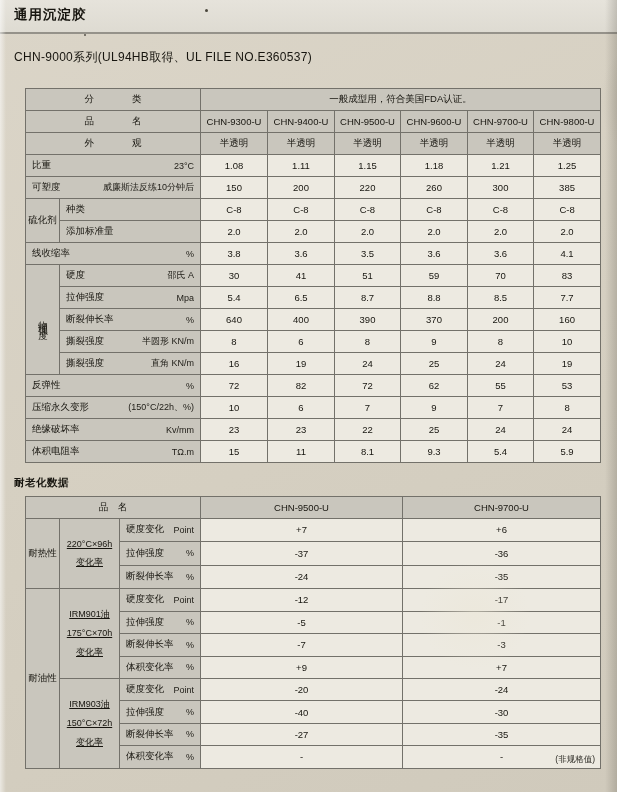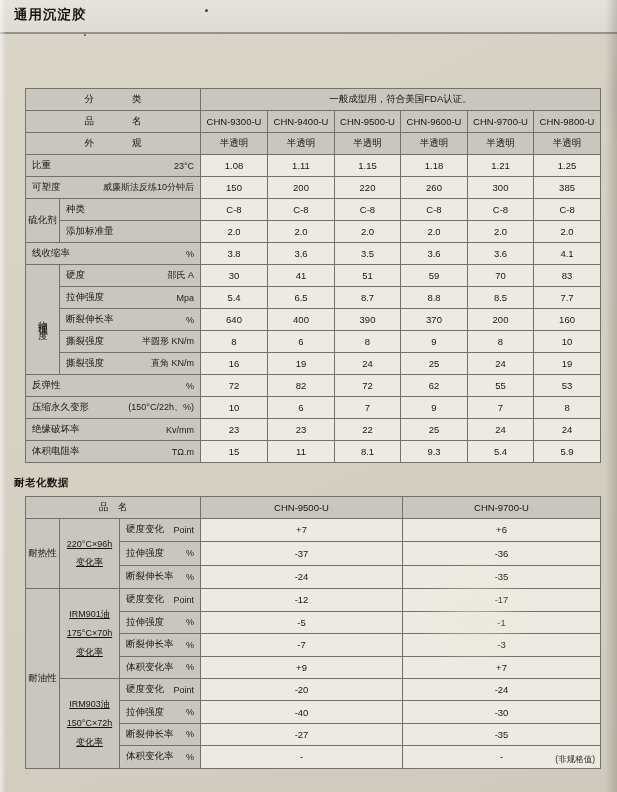"CHN-9000系列(UL94HB取得、UL FILE NO.E360537)" div.series-heading { html: none -> <div>CHN-9000系列(UL94HB取得、UL FILE NO.E360537)</div> }
